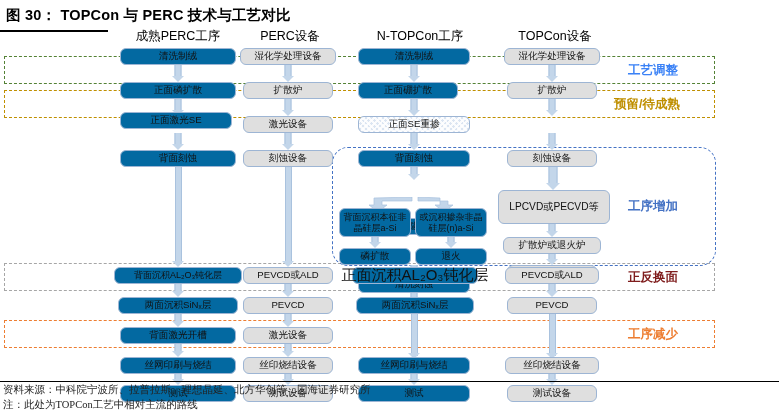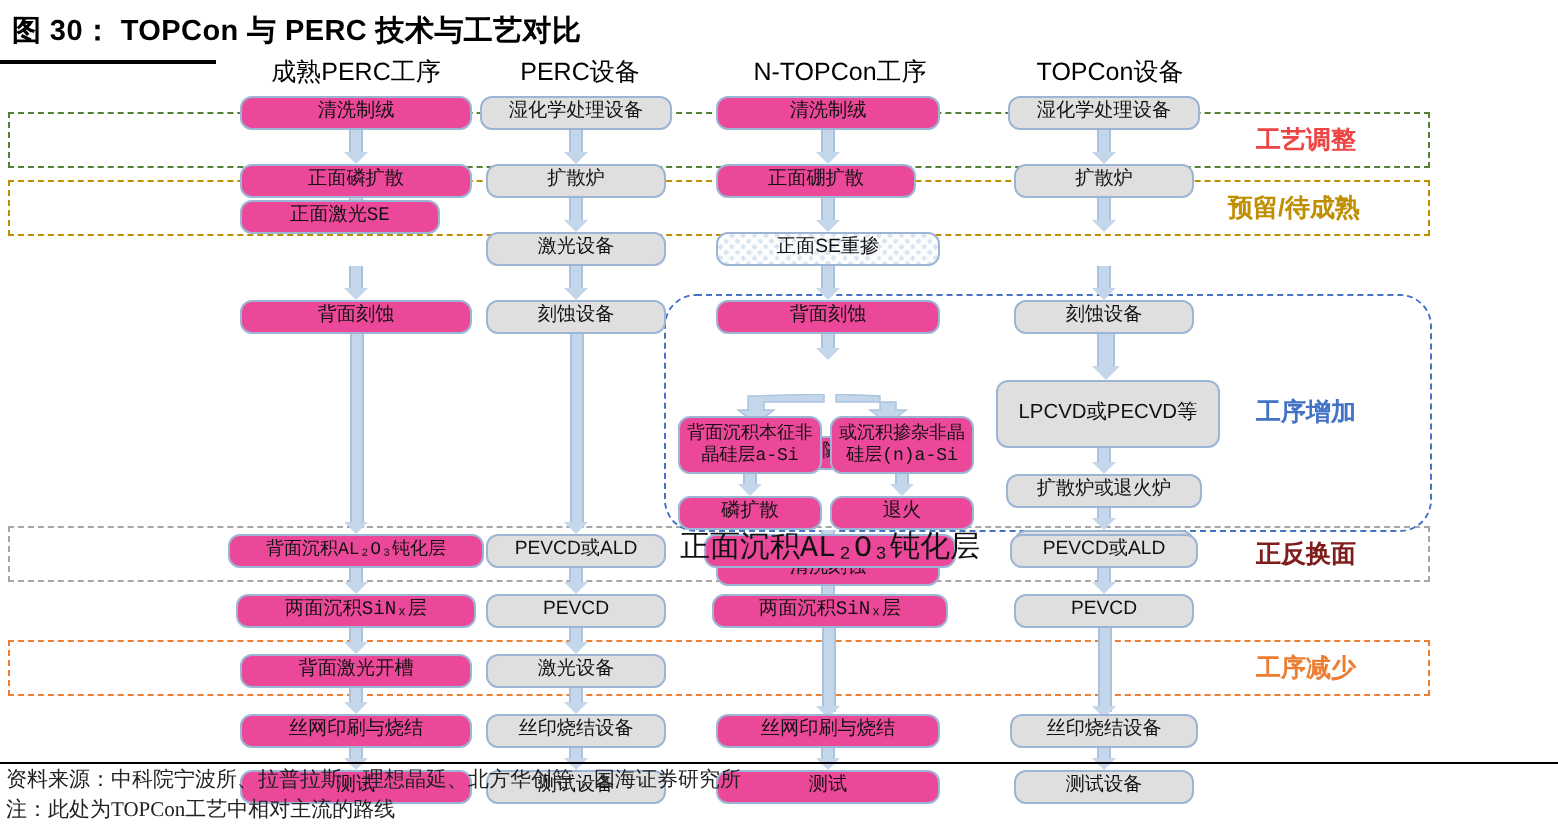"清洗制绒" .box.proc { background: #ec4899 -> #0369a1; font-family: Liberation Mono, monospace -> none }
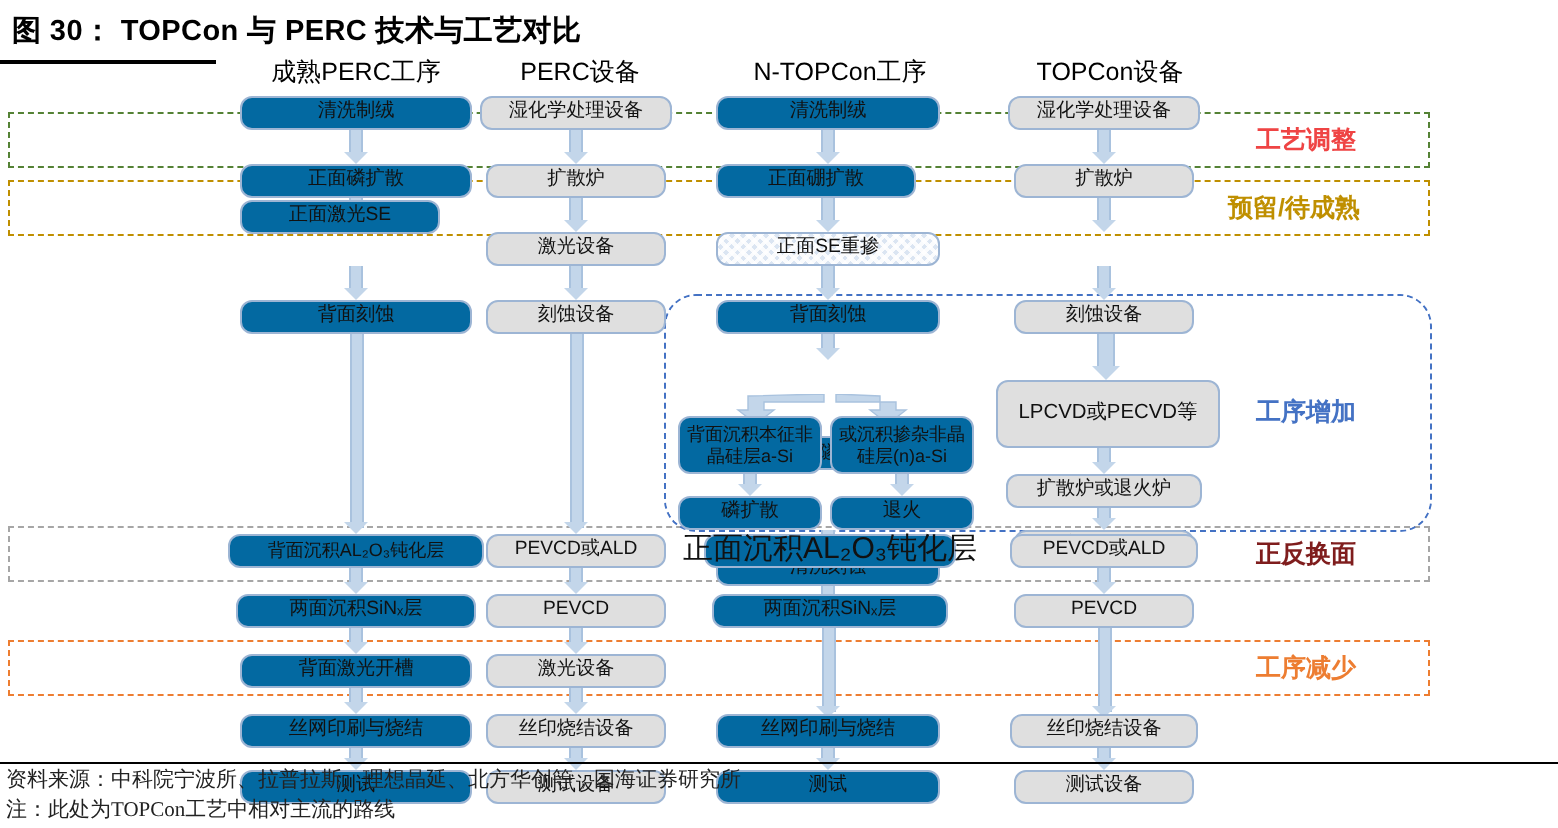"工艺调整" div.band-label { color: #ef4444 -> #3b82f6 }
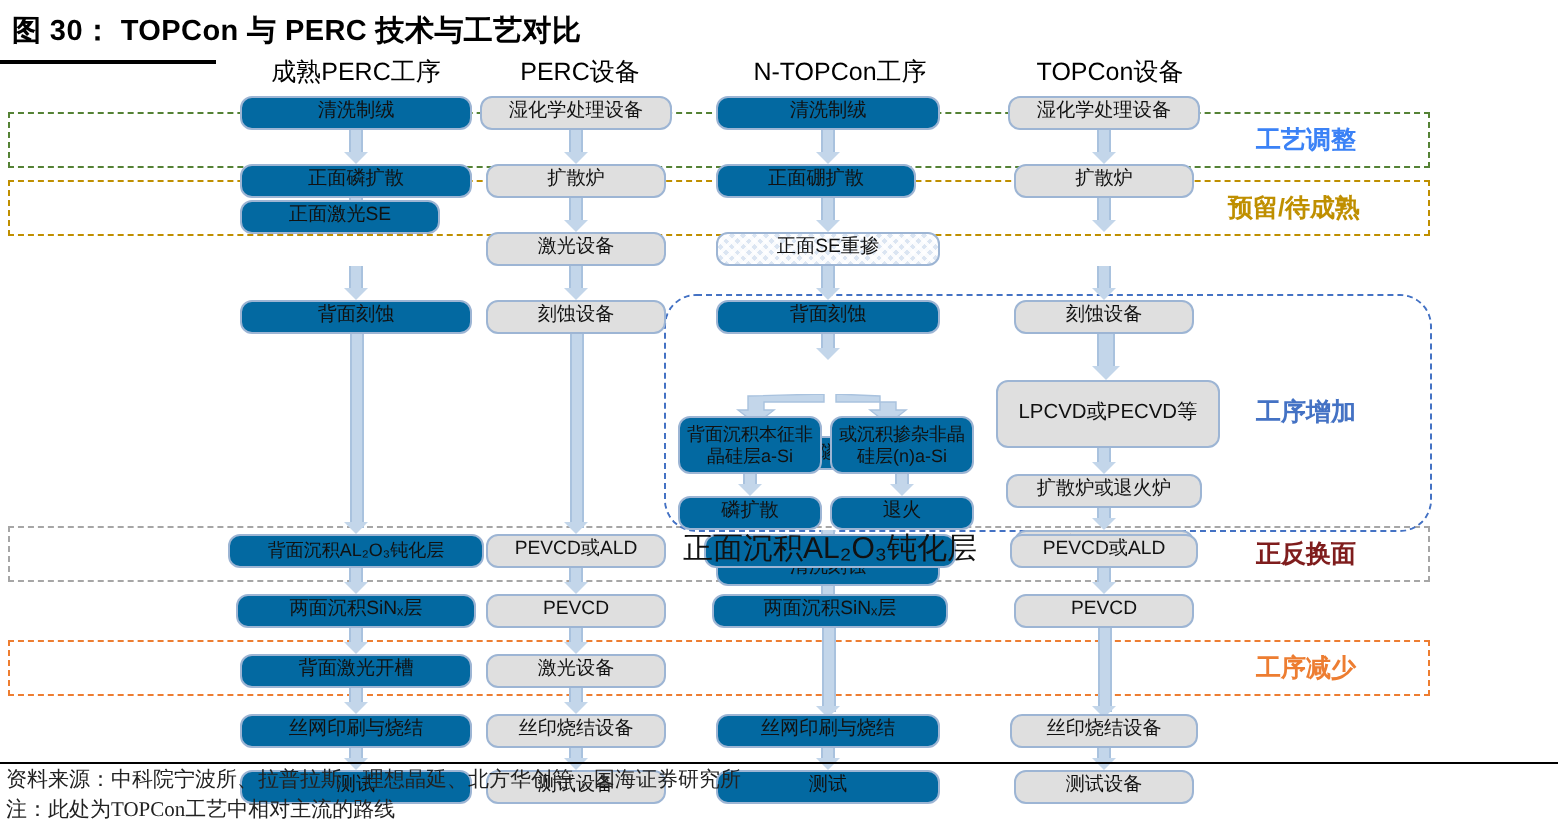"正面激光SE" div.box { top: 74px -> 86px; width: 100px -> 112px }
